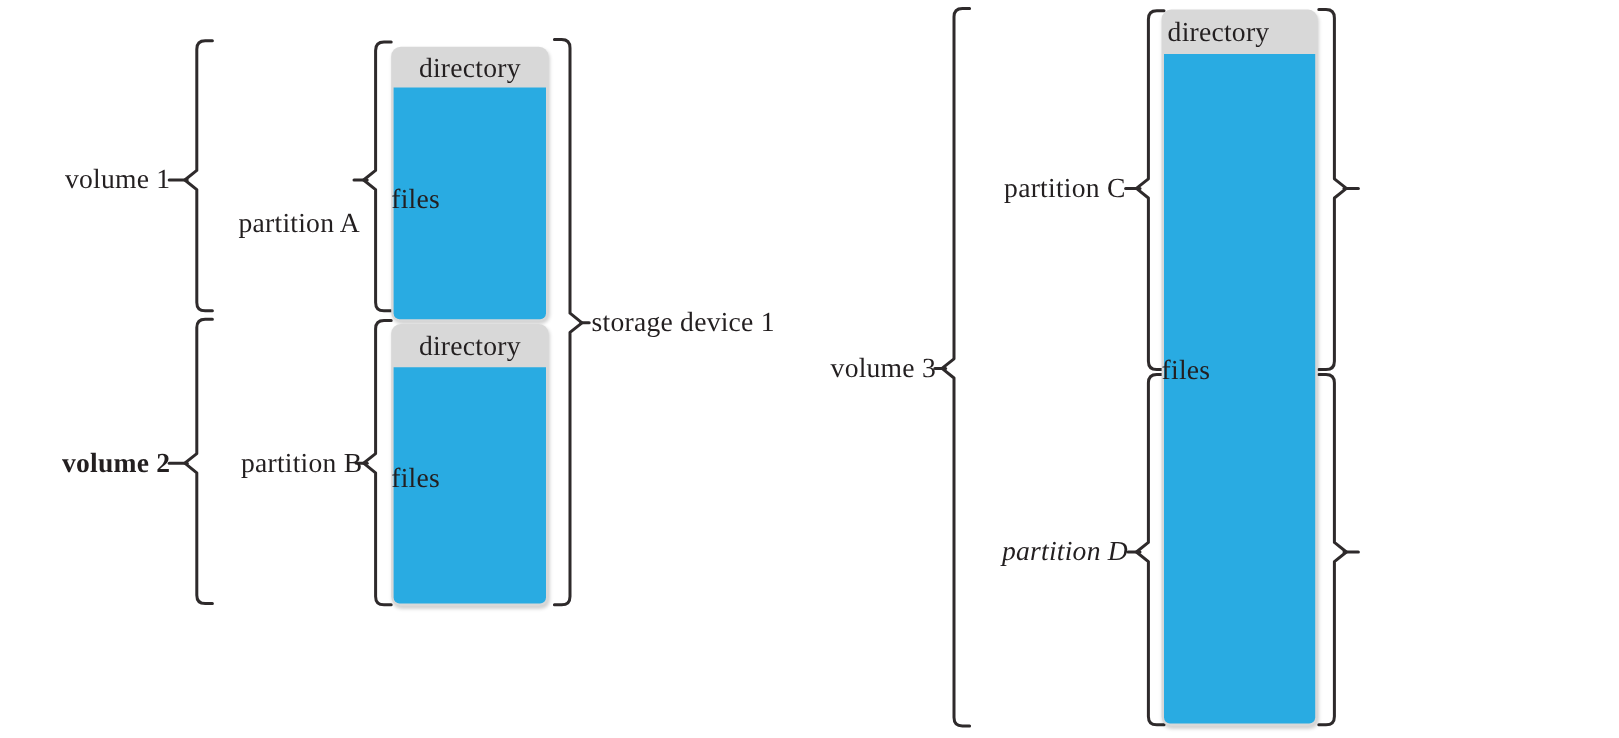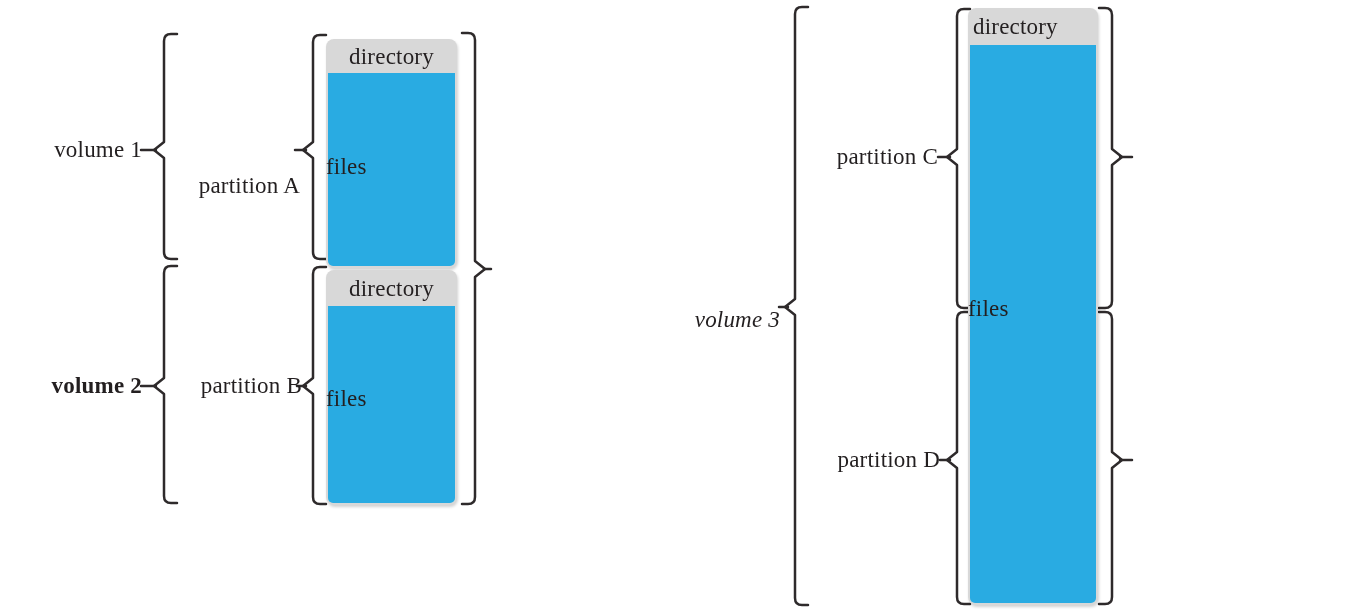"storage device 1" div.label { html: none -> <div>storage device 1</div> }
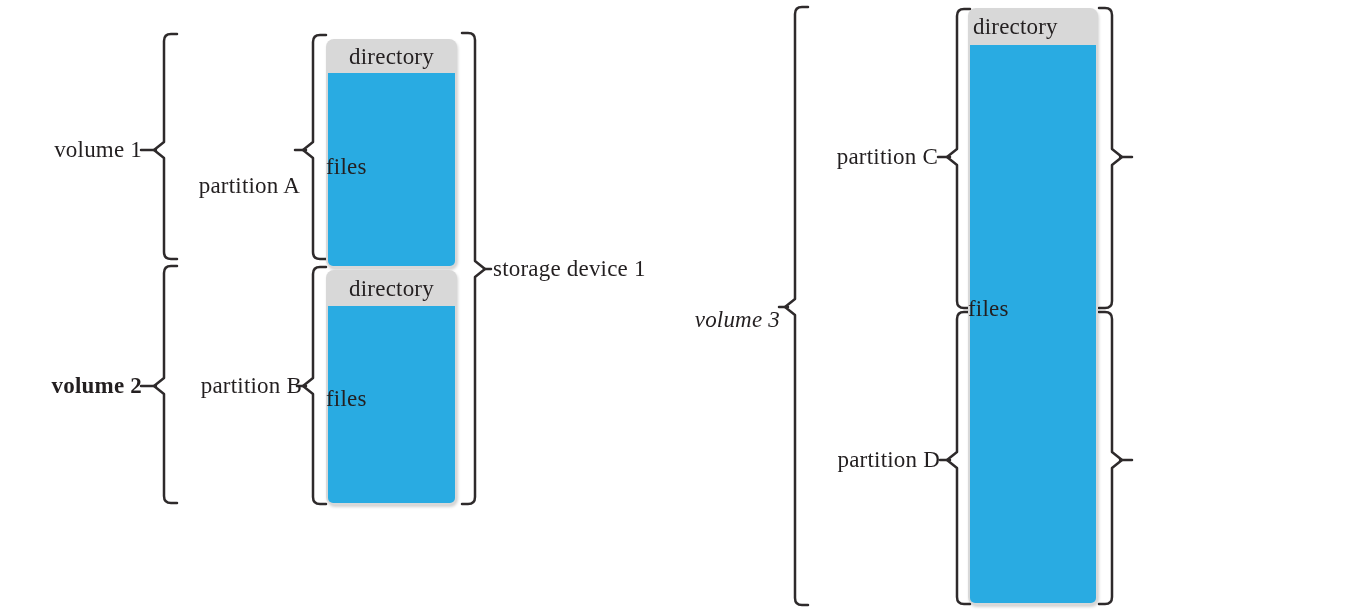"volume 3" div.label { font-style: italic -> none; top: 320px -> 307px }
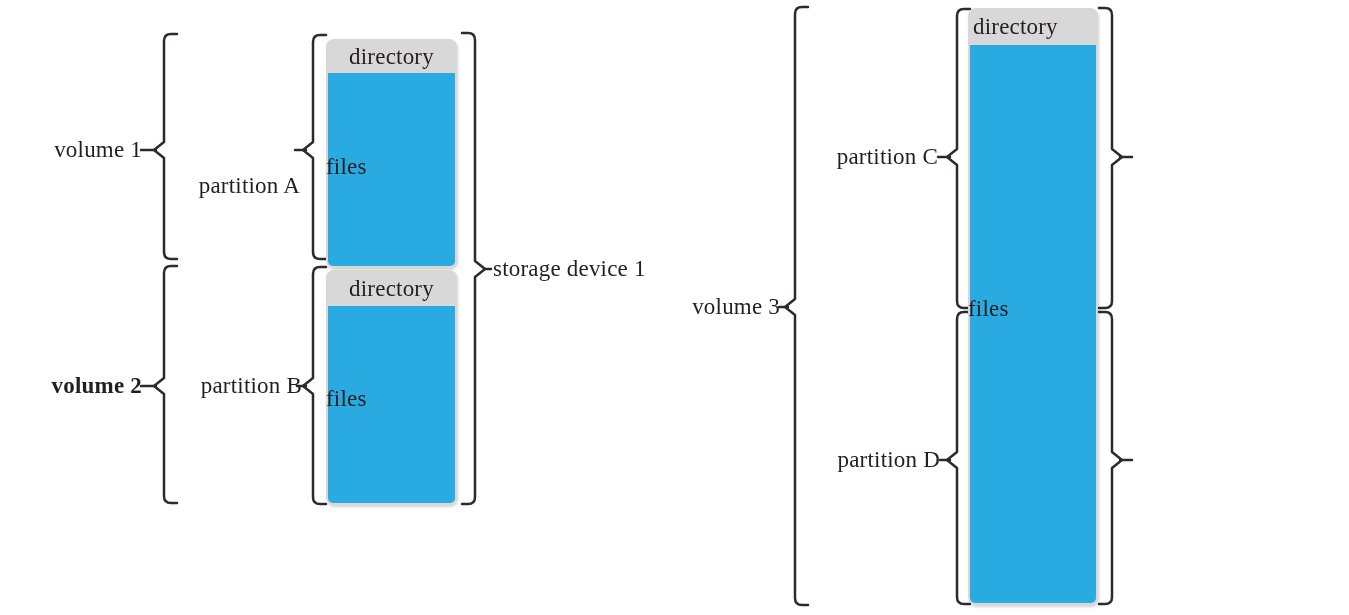"partition D" div.label { font-style: none -> italic }
